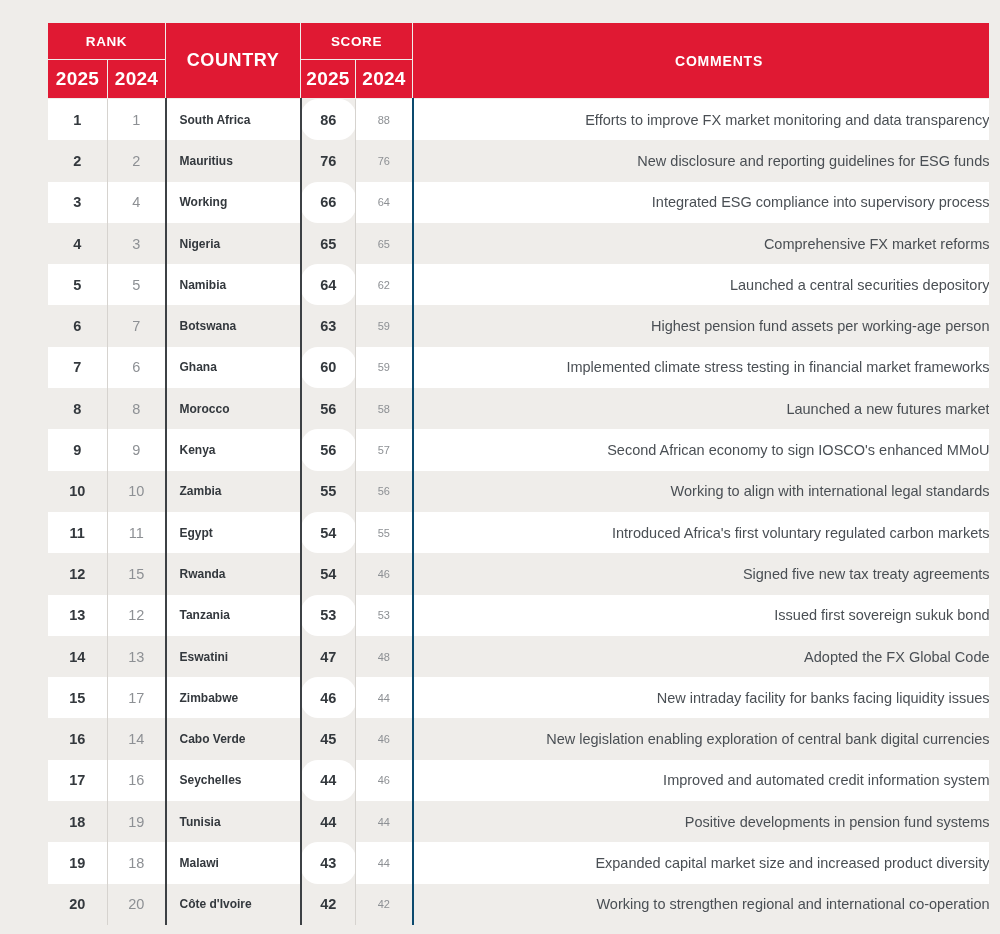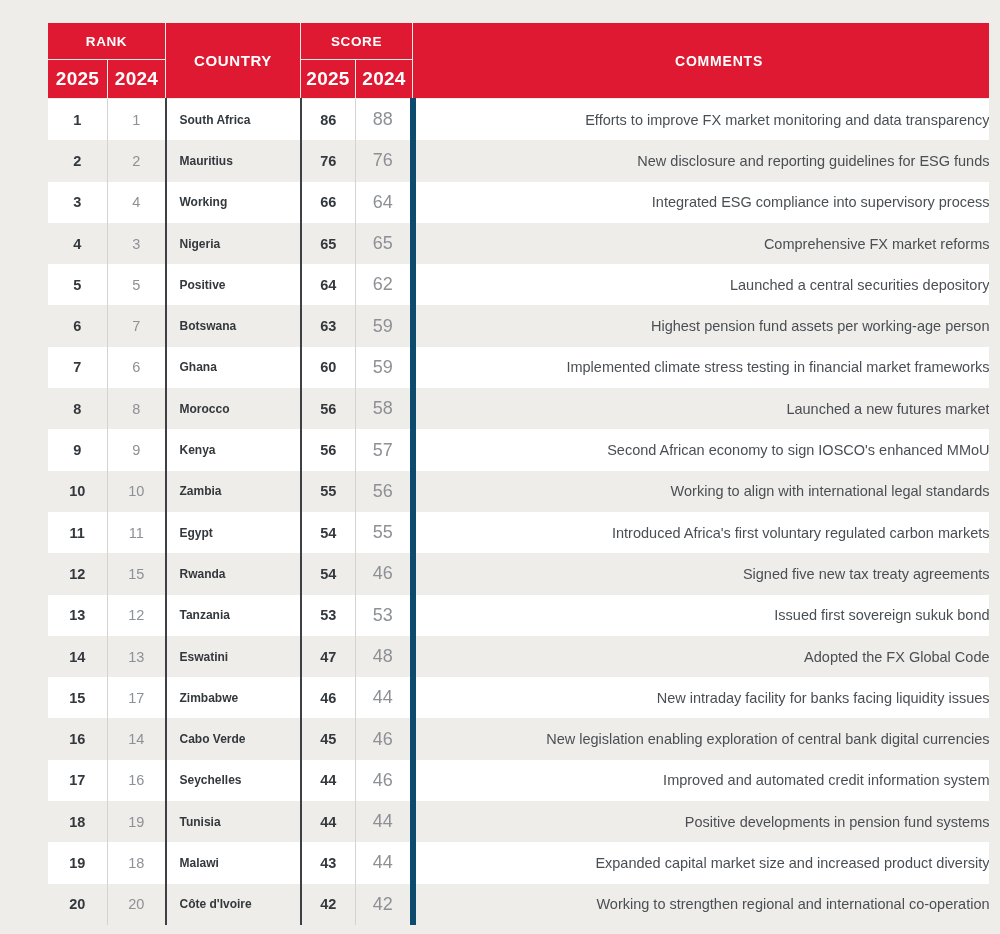"COUNTRY" thead th.tall { font-size: 15px -> 18px }
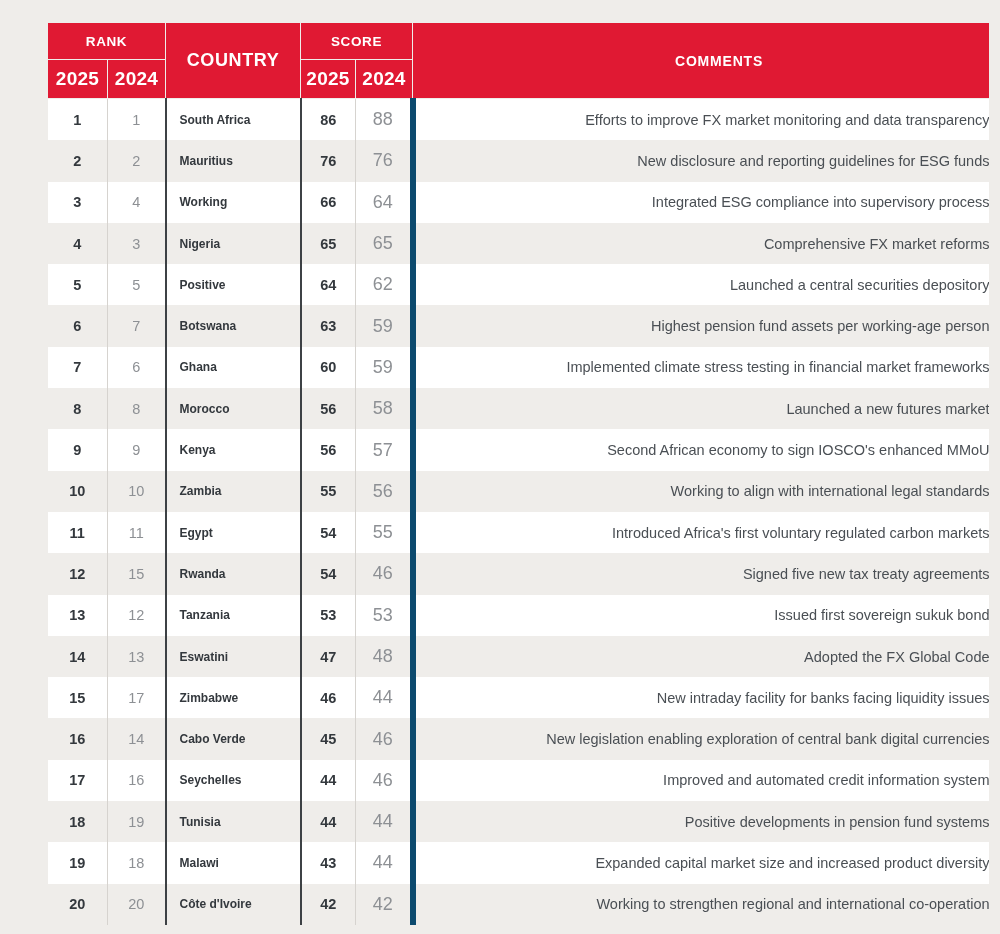"86" td.score-25 { border-radius: none -> 17px }
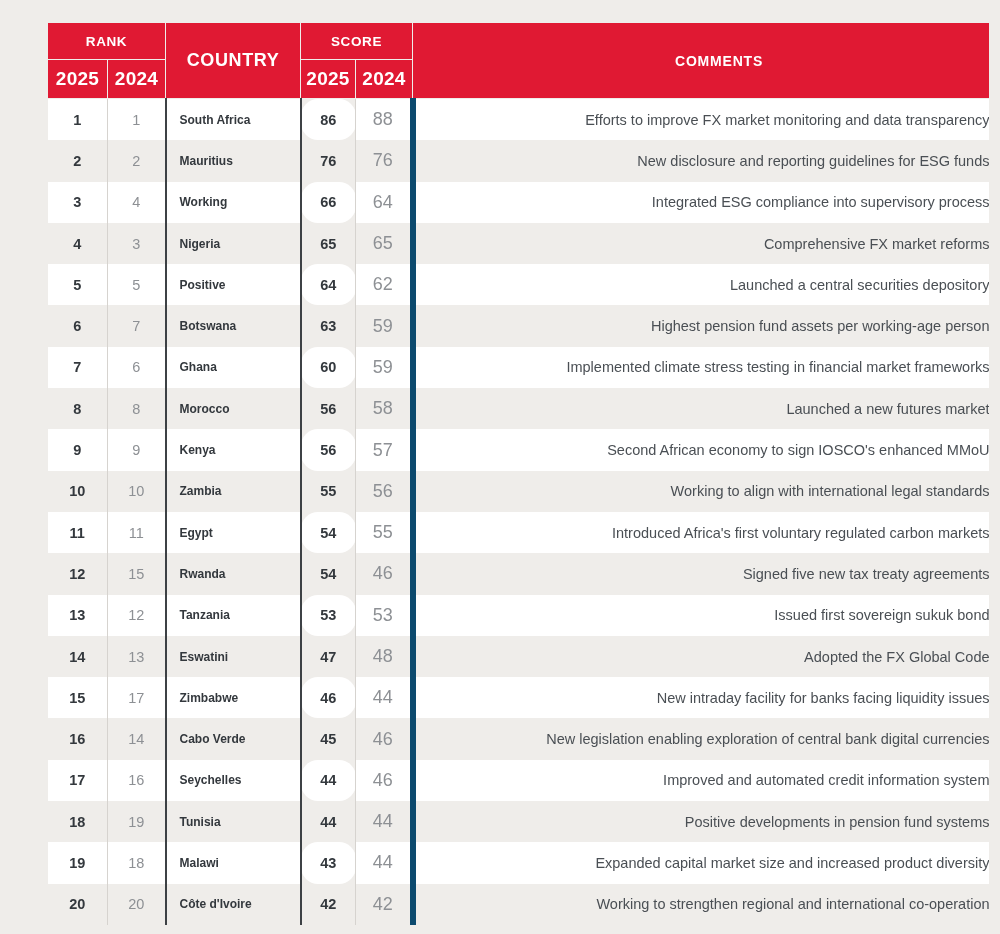"88" td.score-24 { border-right: 6px solid #0c4a6e -> 2px solid #0c4a6e; font-size: 18px -> 11px }
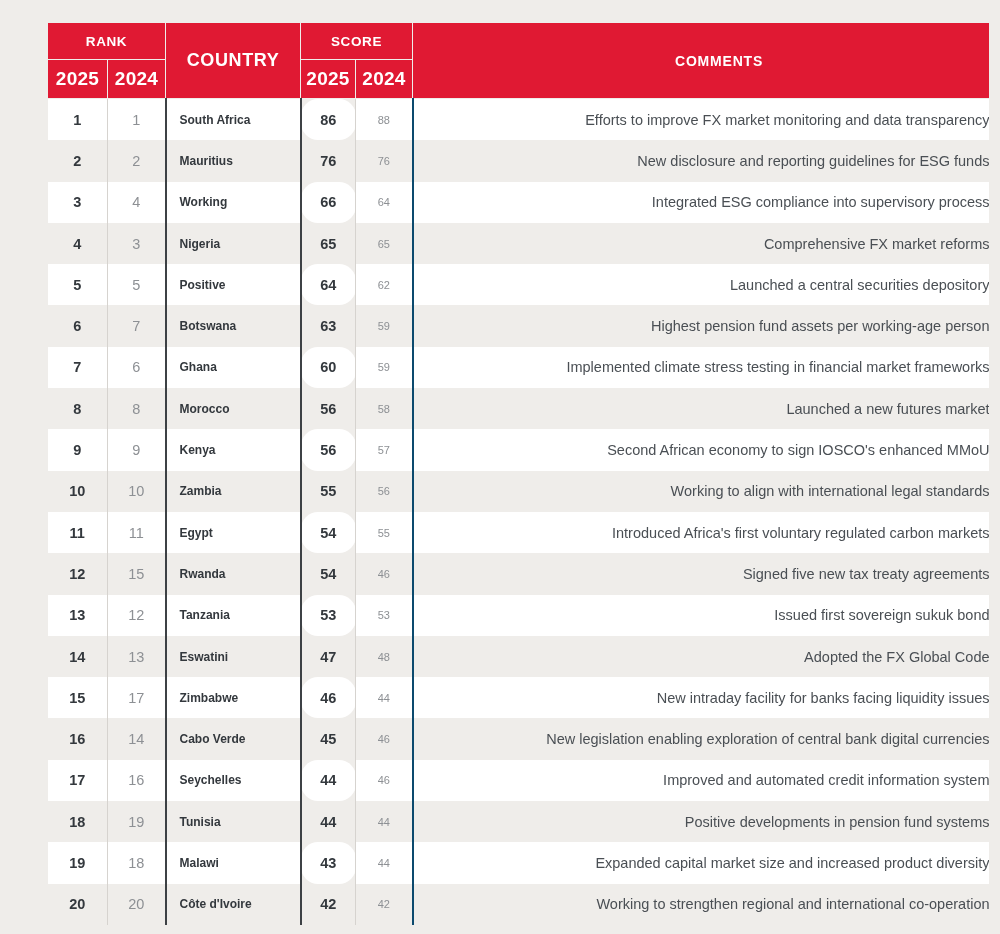"Positive" td.country { text: Positive -> Namibia }
